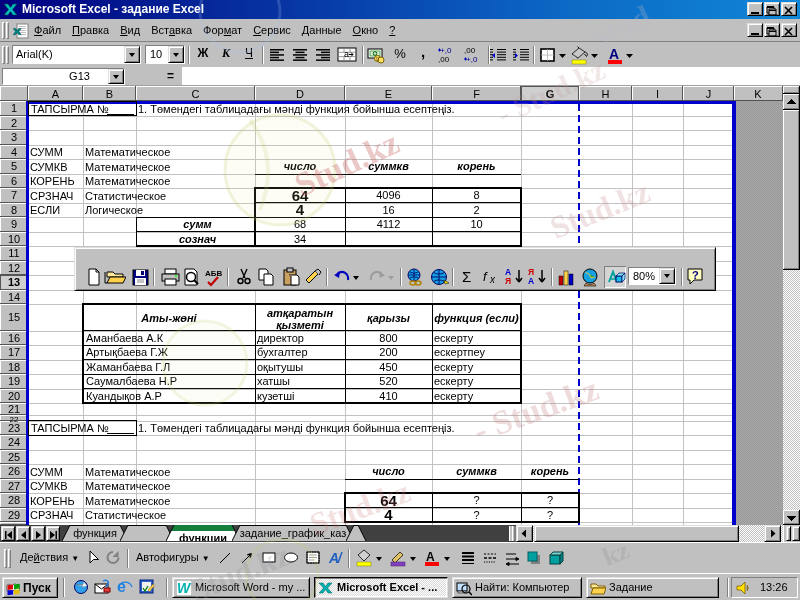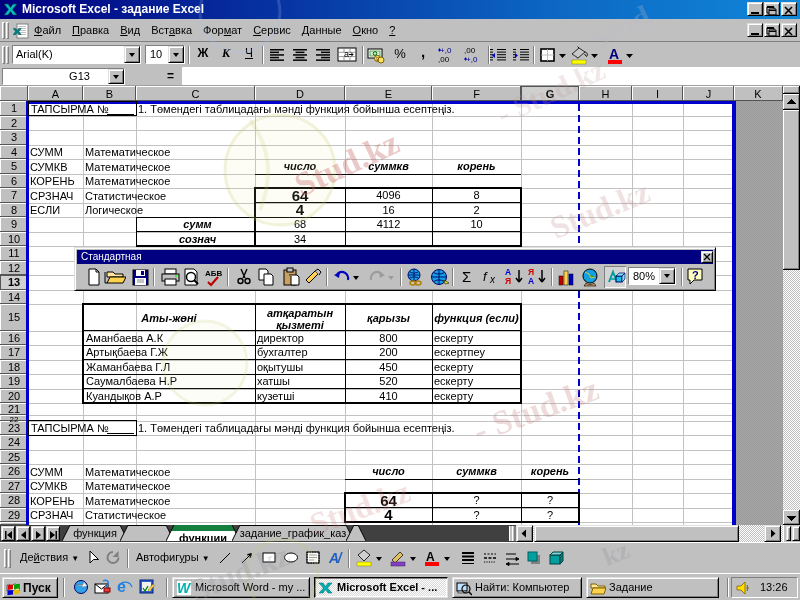"Стандартная" div.abs { html: <div> <div>Стандартная</div> <div><svg> <path></path> </svg></div> </div> -> none }
